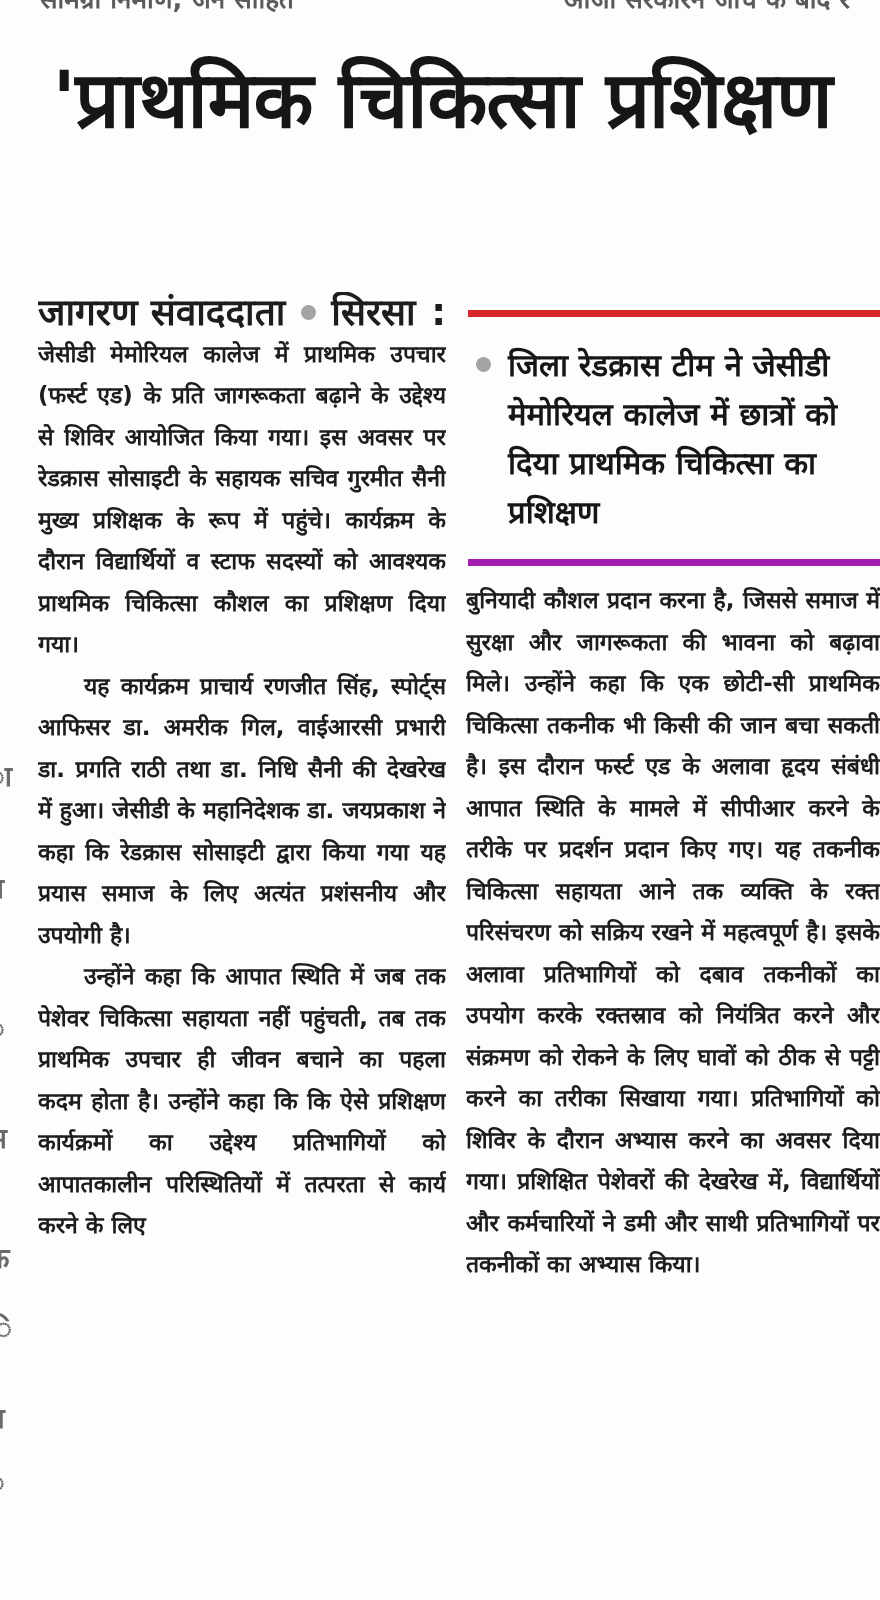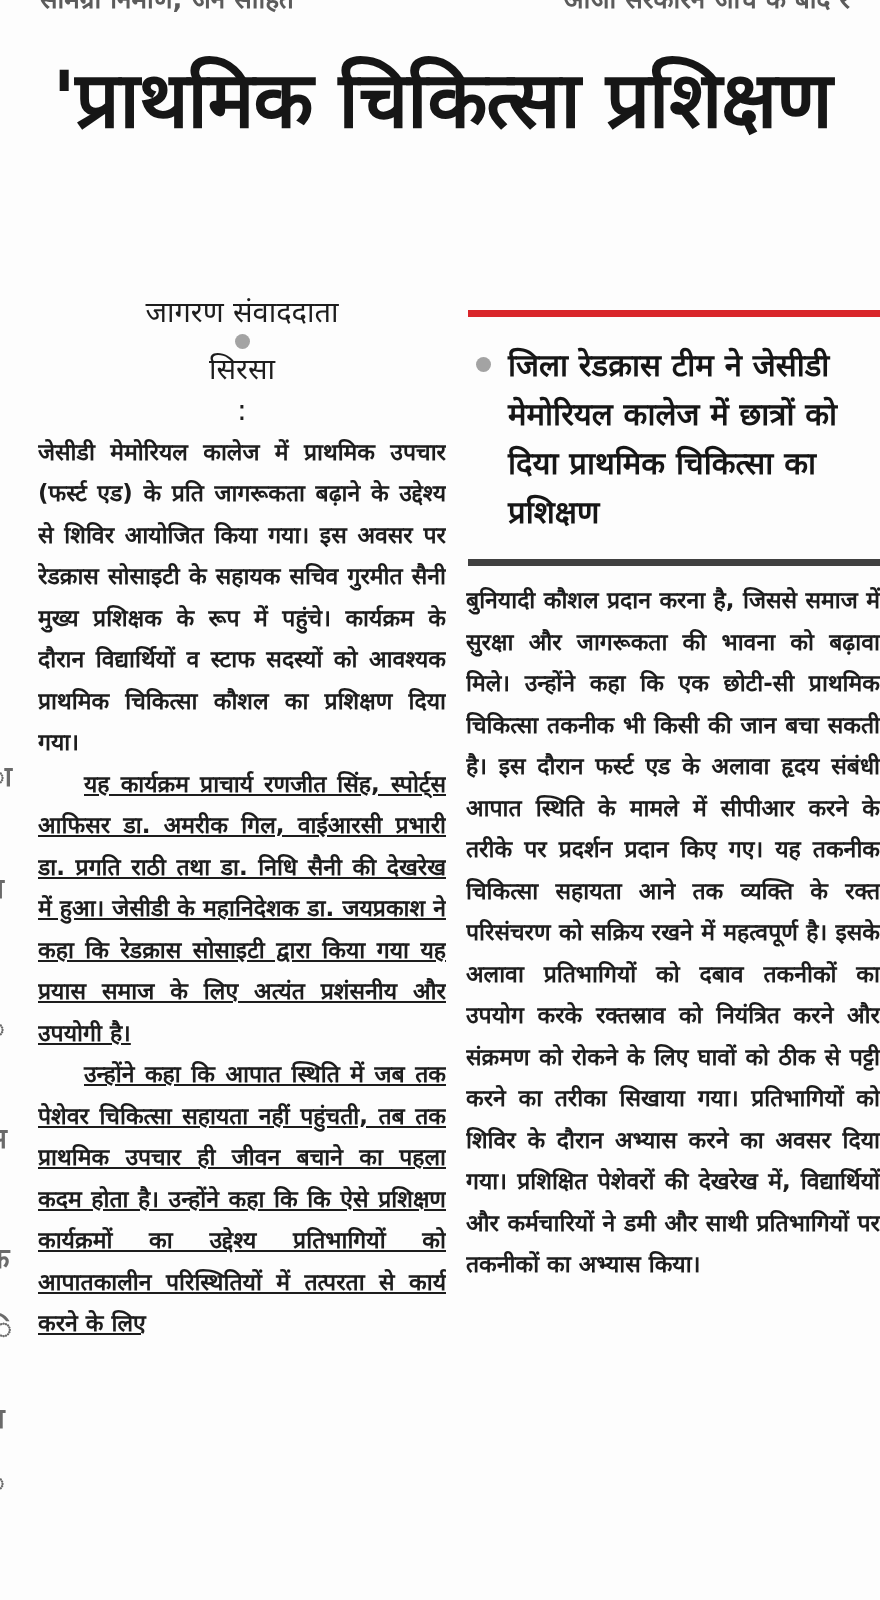"जागरण संवाददाता" .byline-row { flex-direction: column -> none; font-size: 29px -> 37px; font-weight: 400 -> 700 }
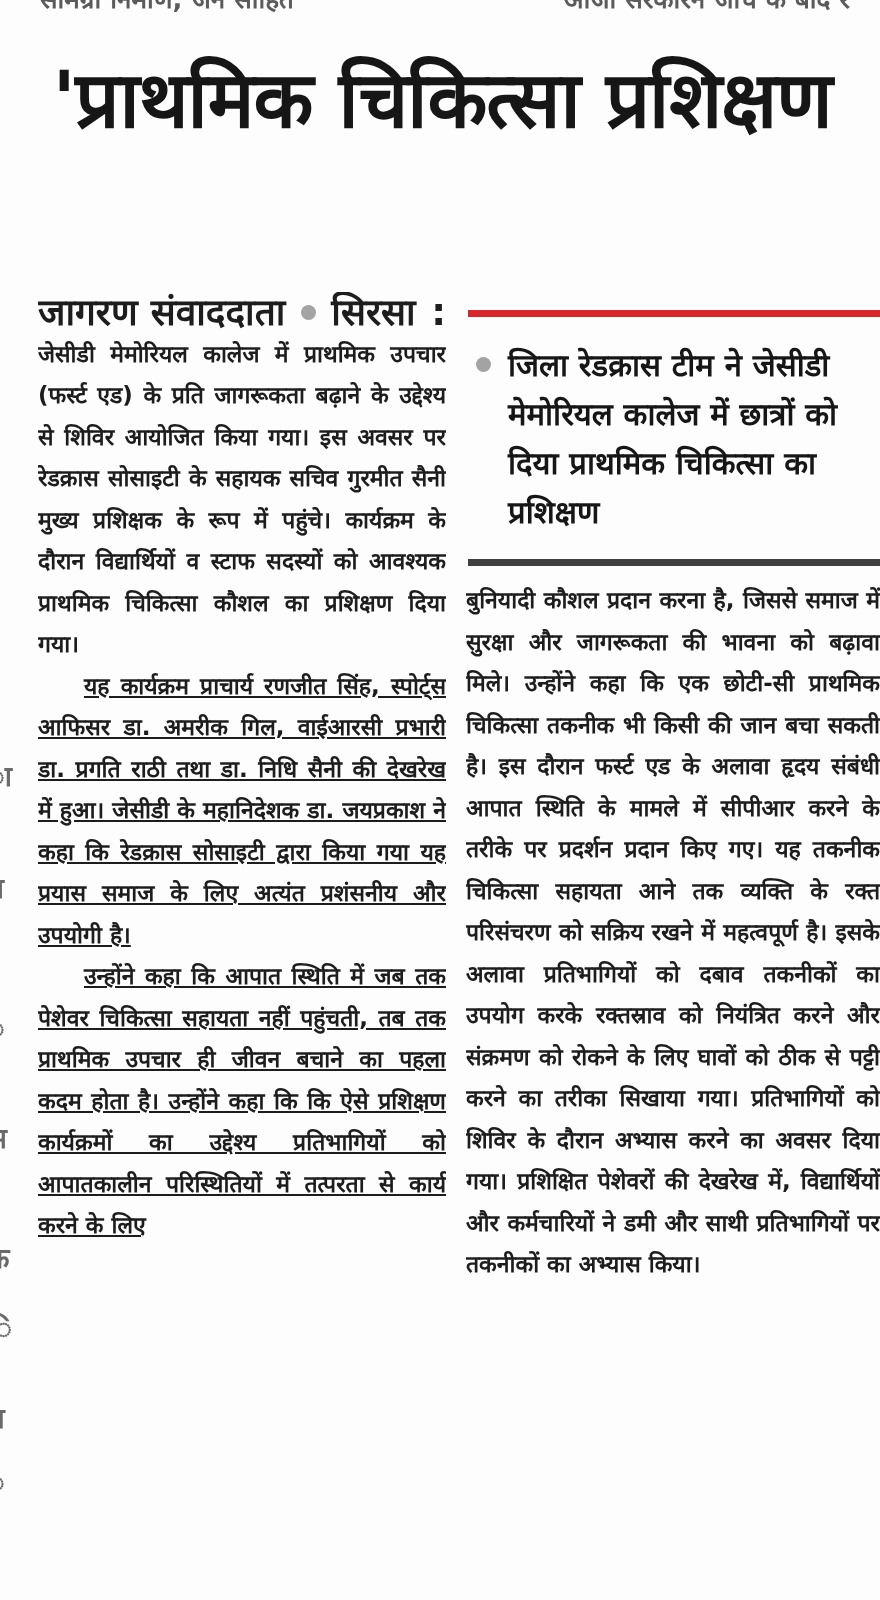"जिला रेडक्रास टीम ने जेसीडी" .hbox { border-bottom: 7px solid #404040 -> 7px solid #a21caf }
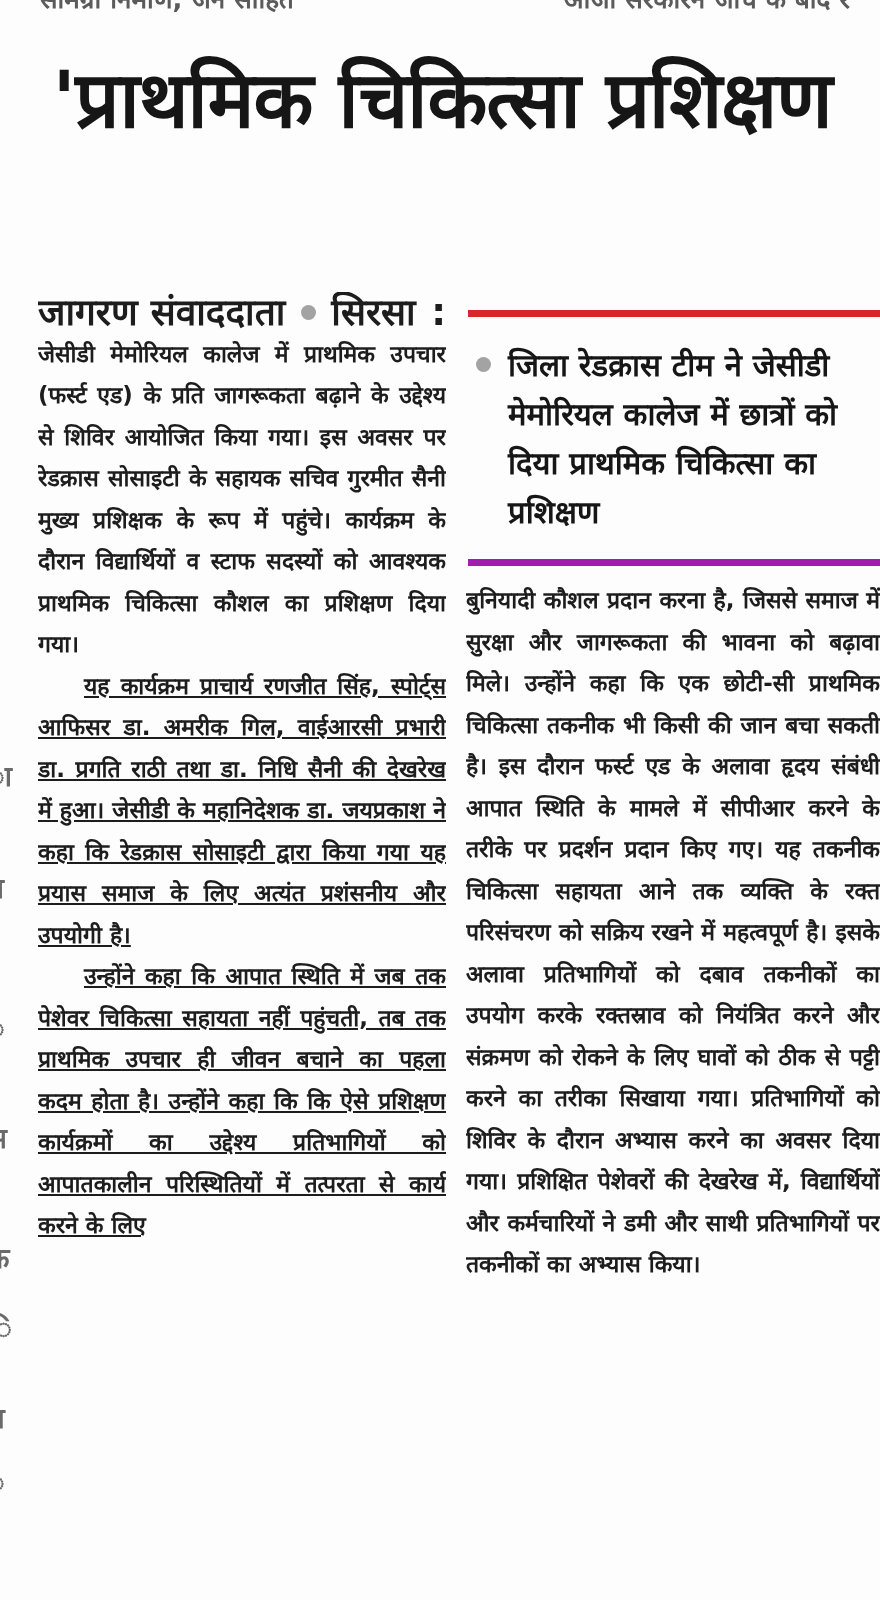"यह कार्यक्रम प्राचार्य रणजीत सिंह," p.indent { text-decoration: underline -> none }
